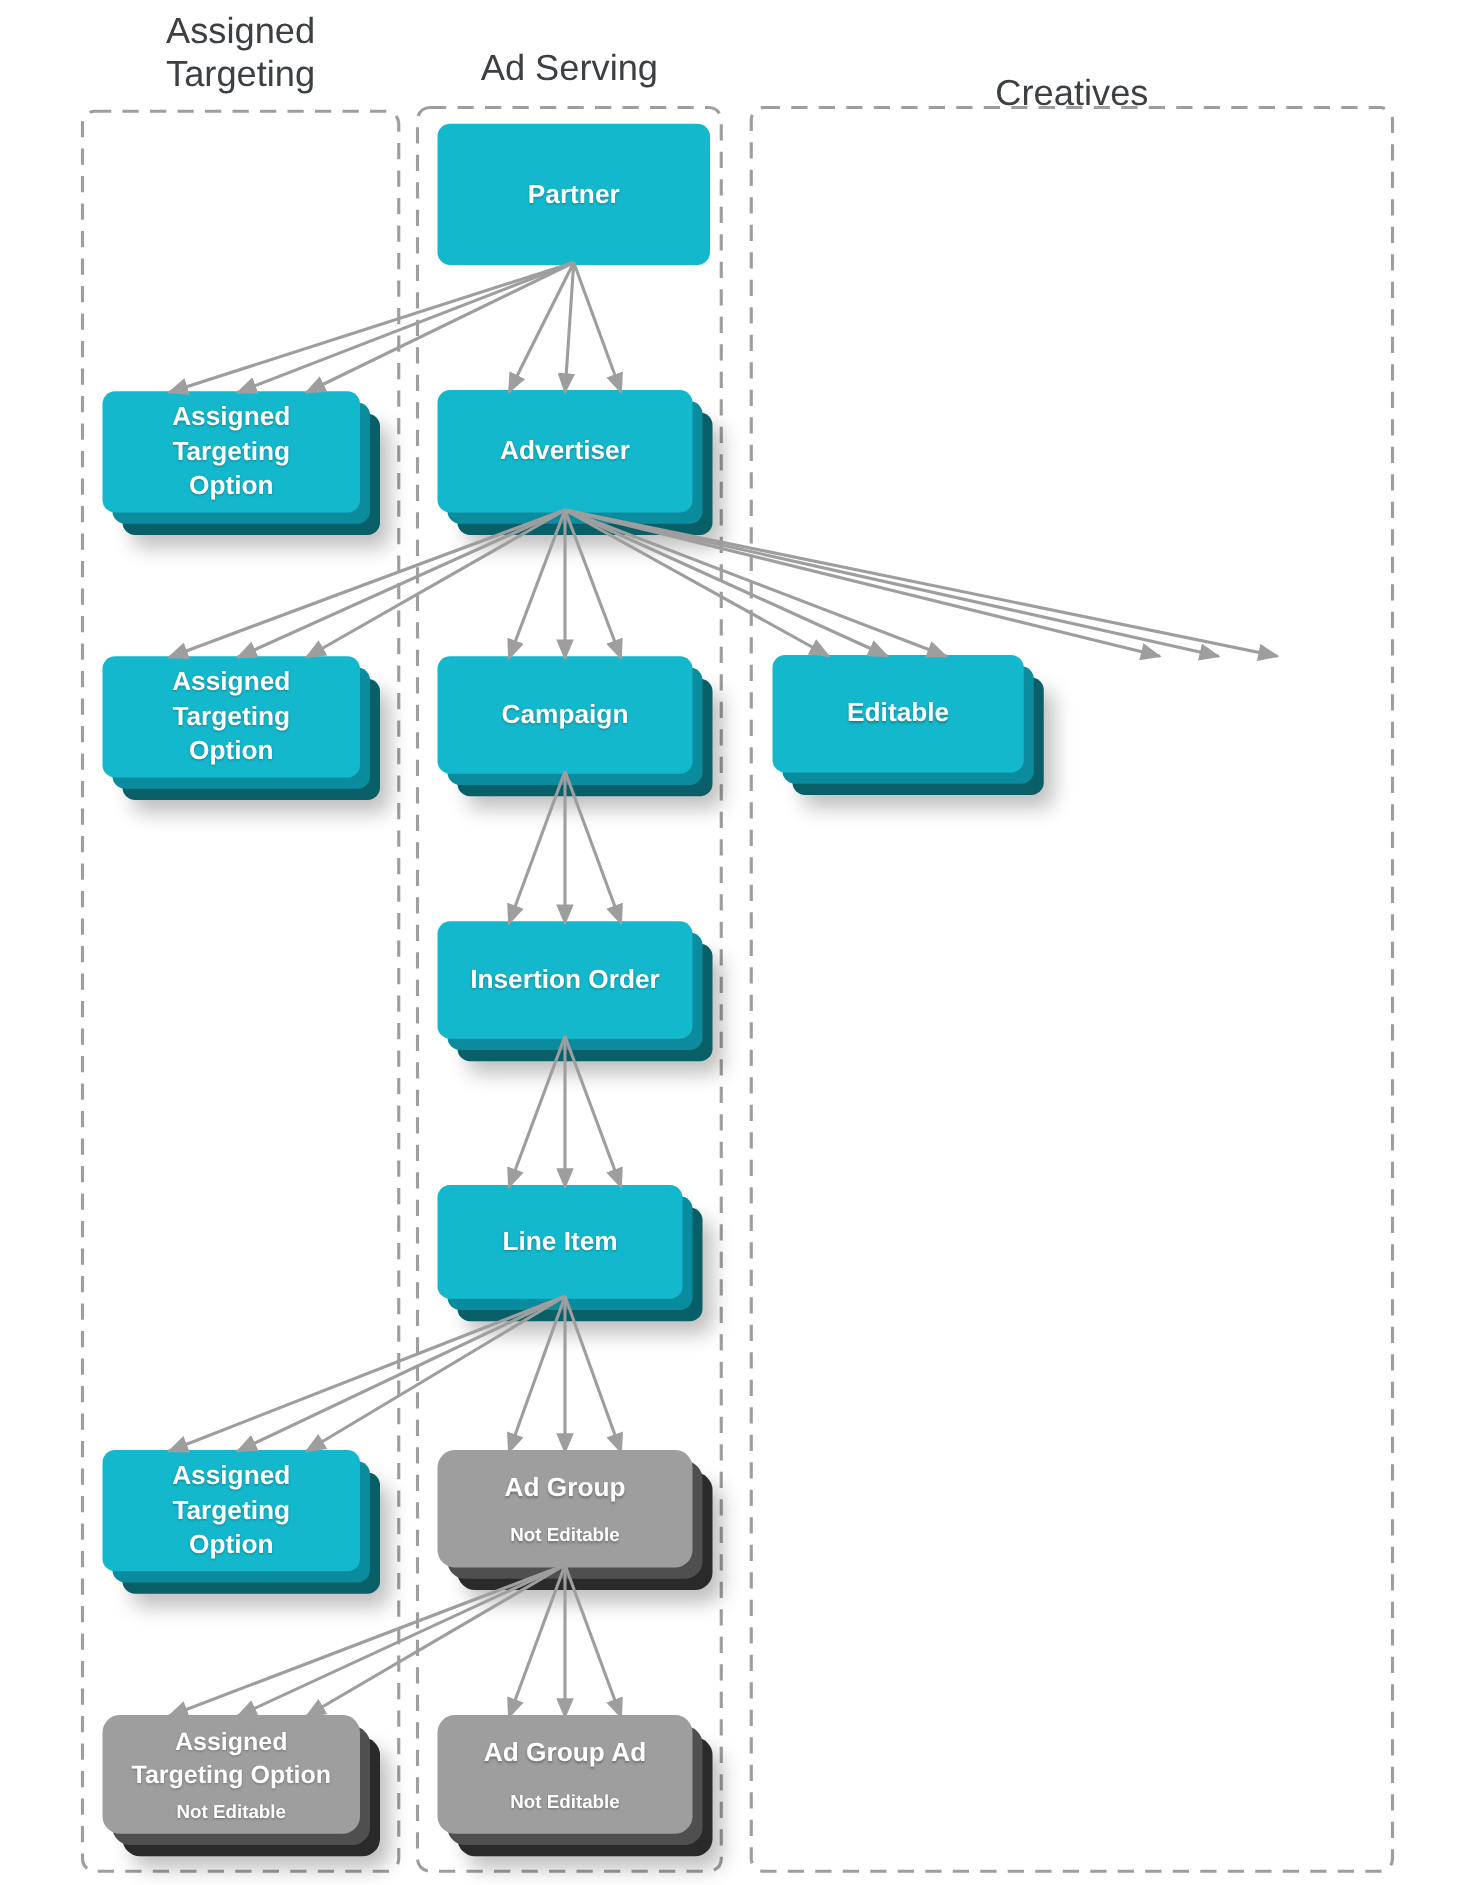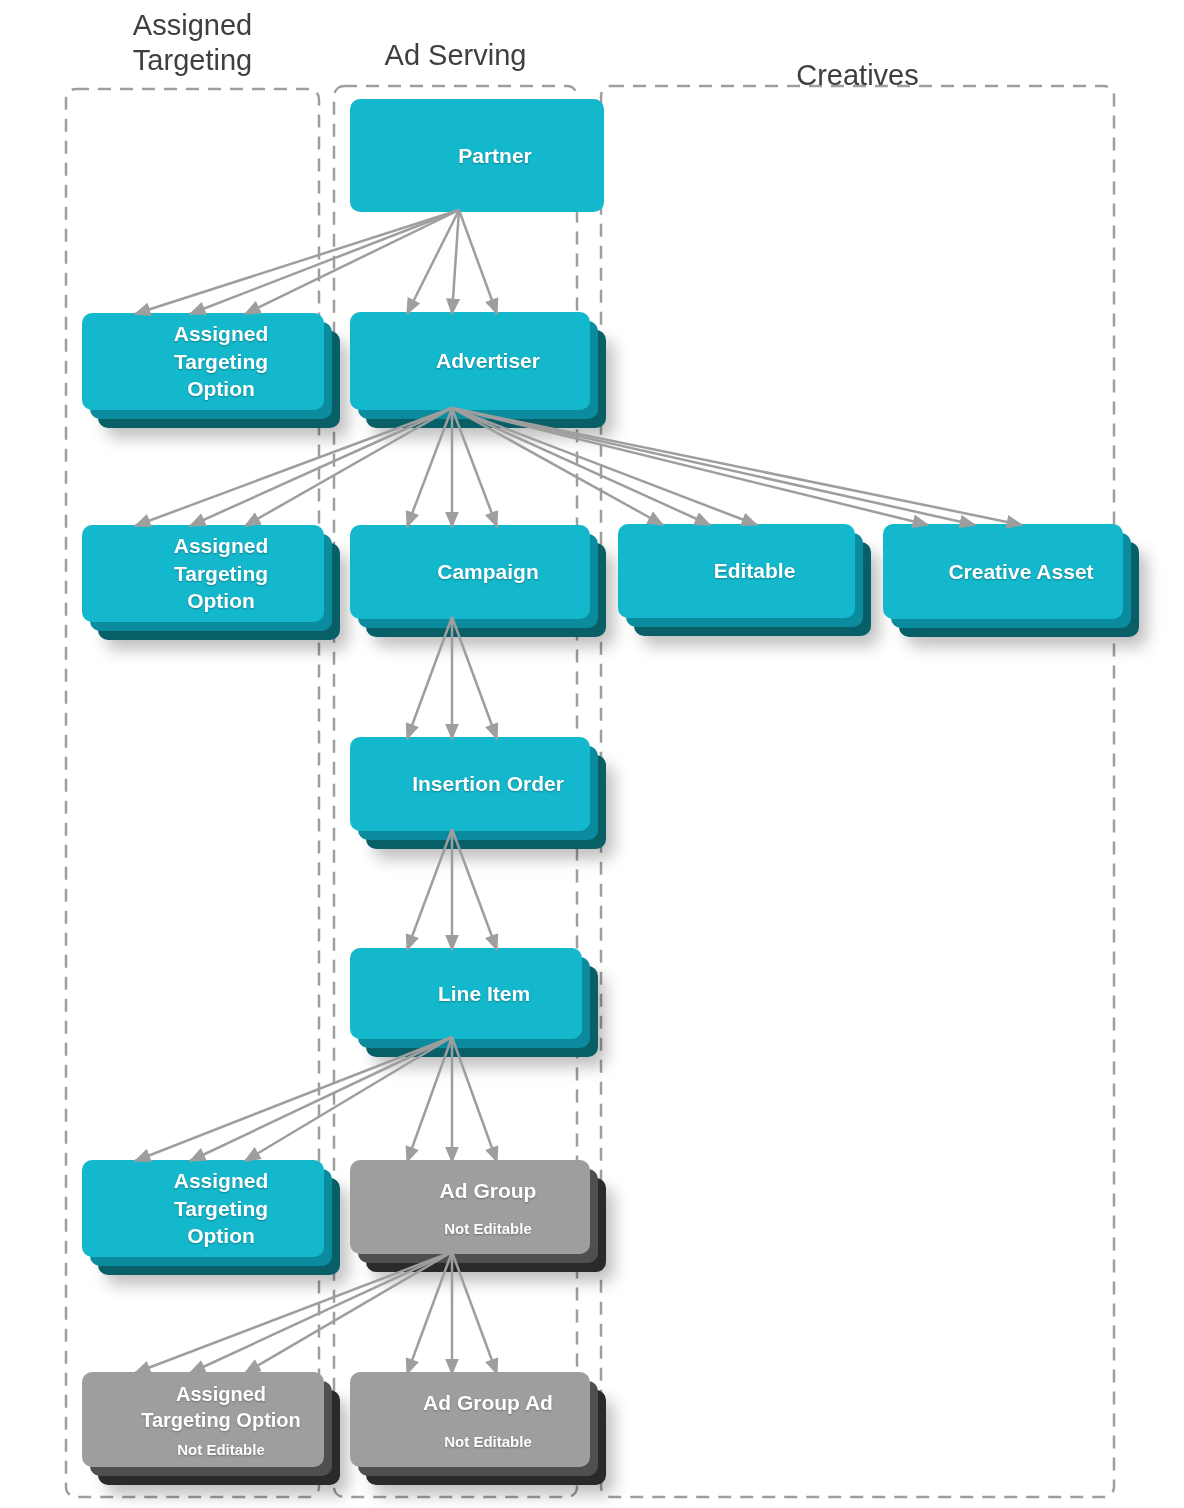"Partner" .node { padding-left: 36px -> none }
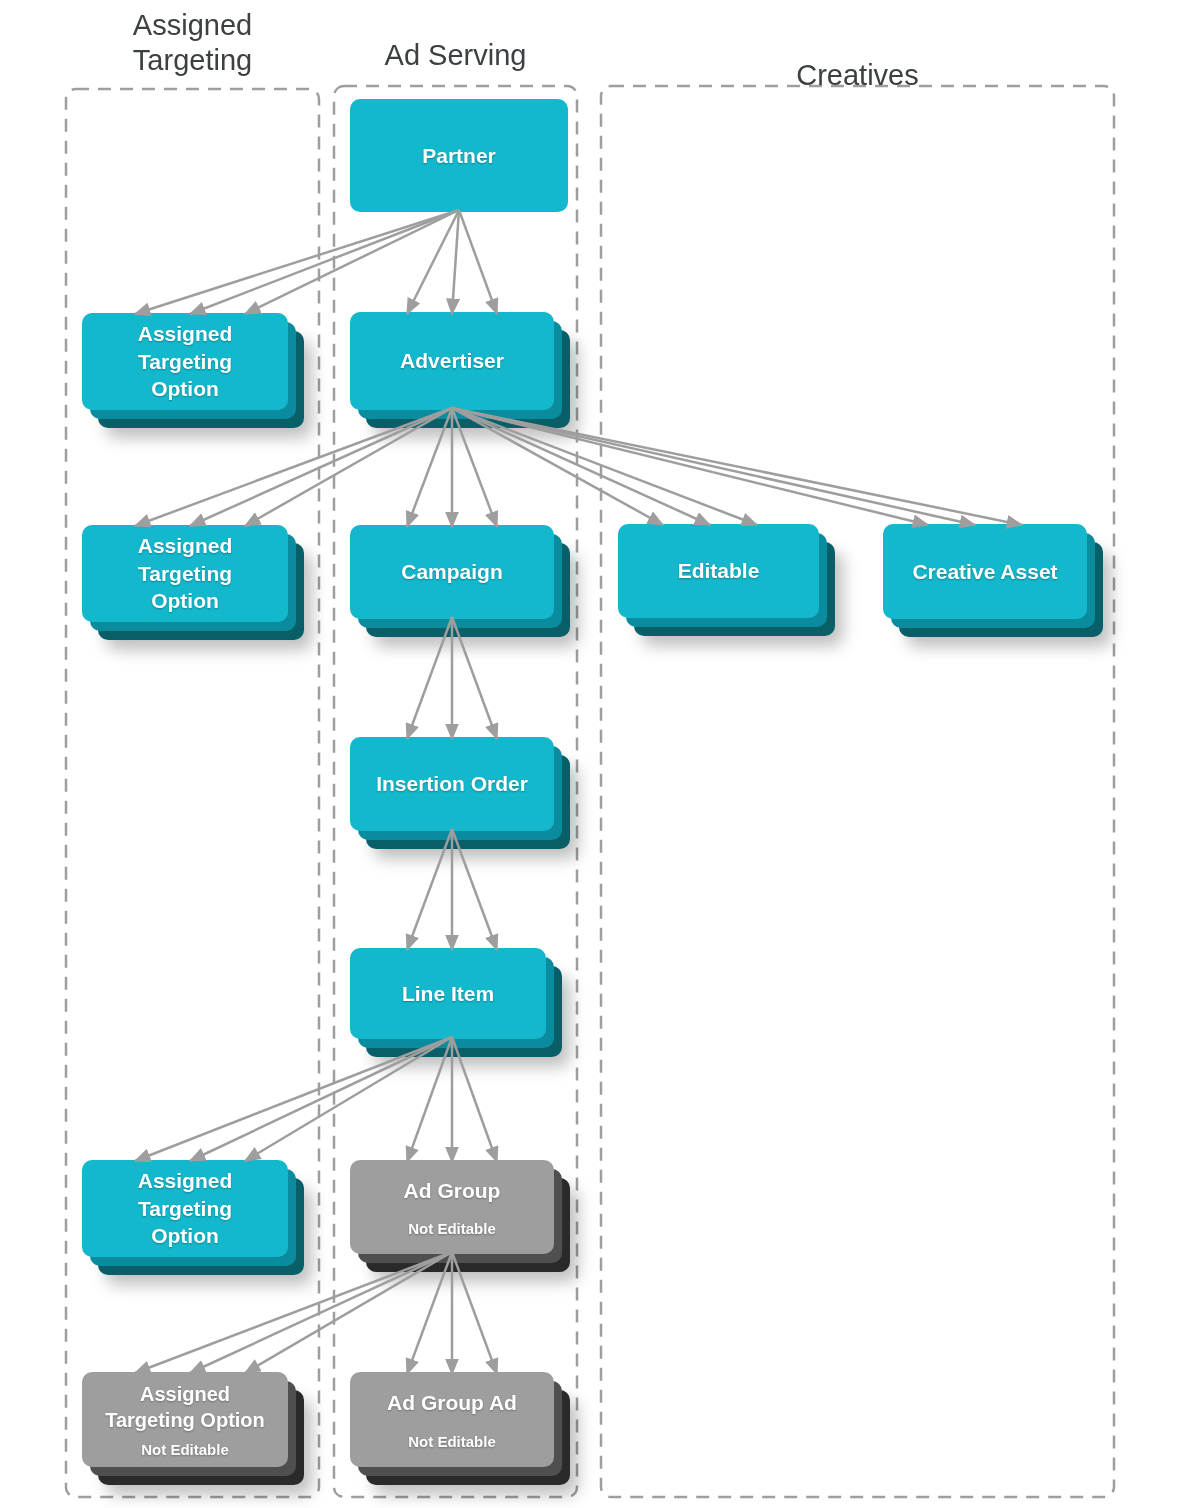"Creative Asset" div.node { html: <div> <div>Creative Asset</div> </div> -> none }
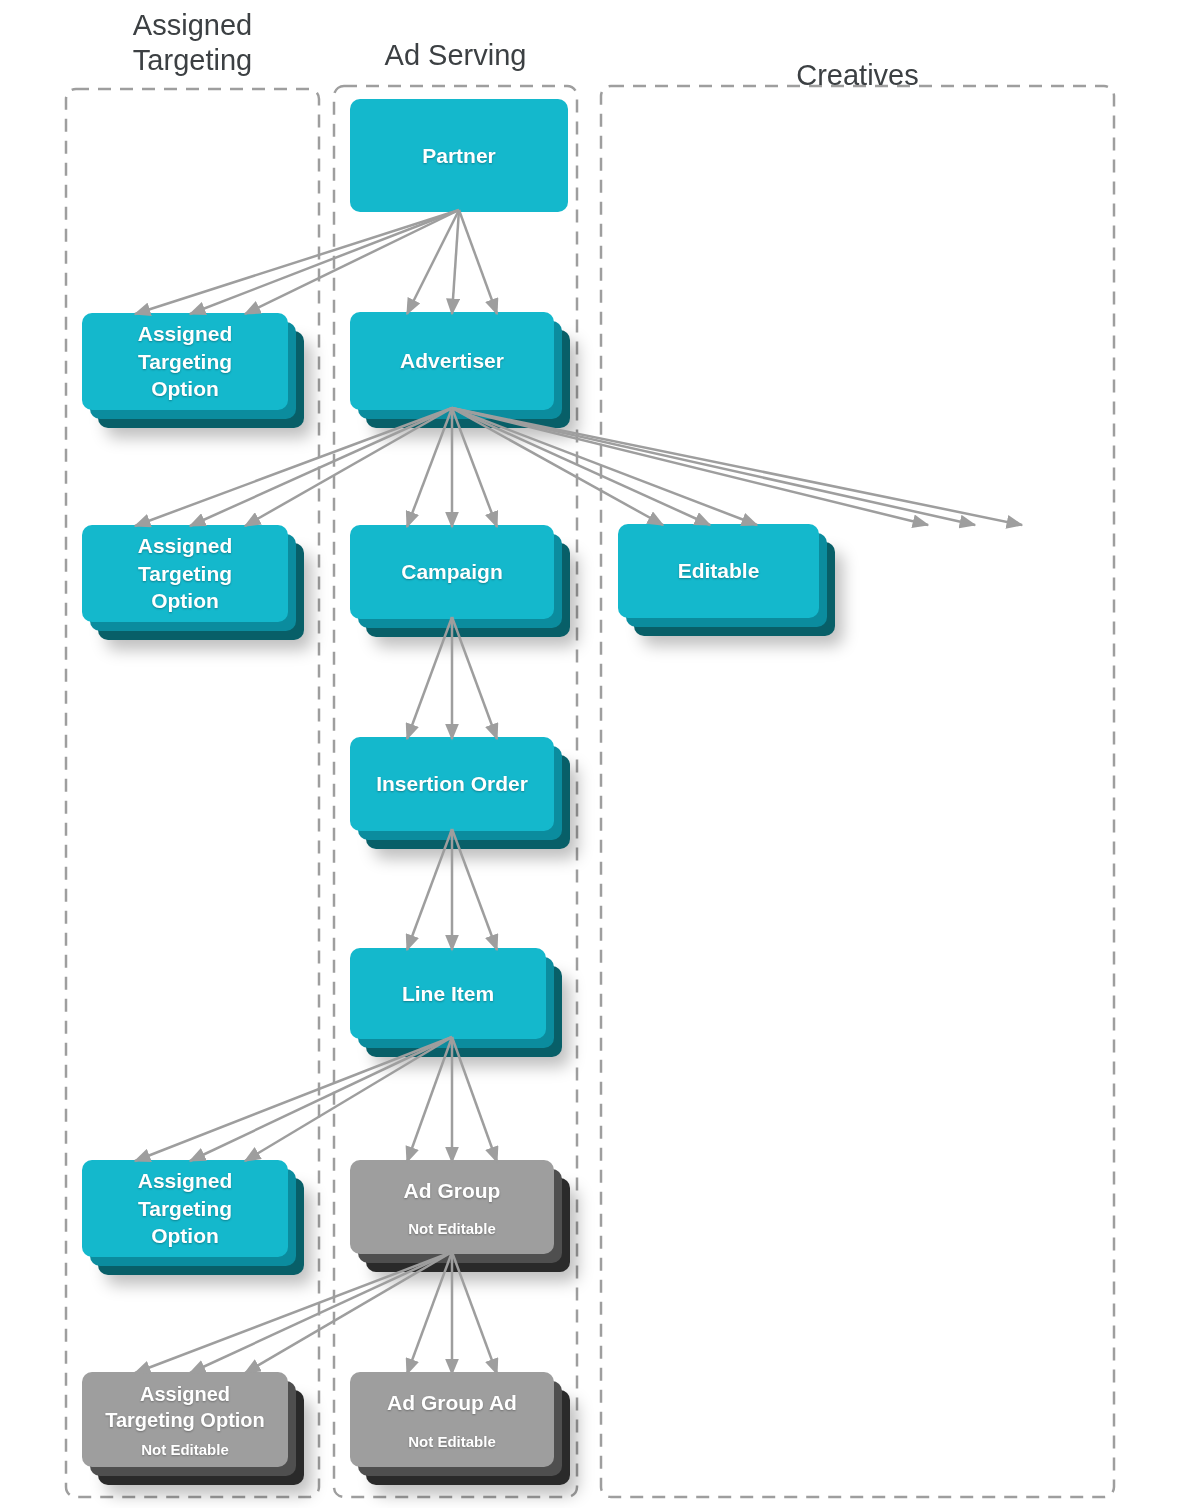"Ad Group" .node.not-editable { border-radius: none -> 14px }
